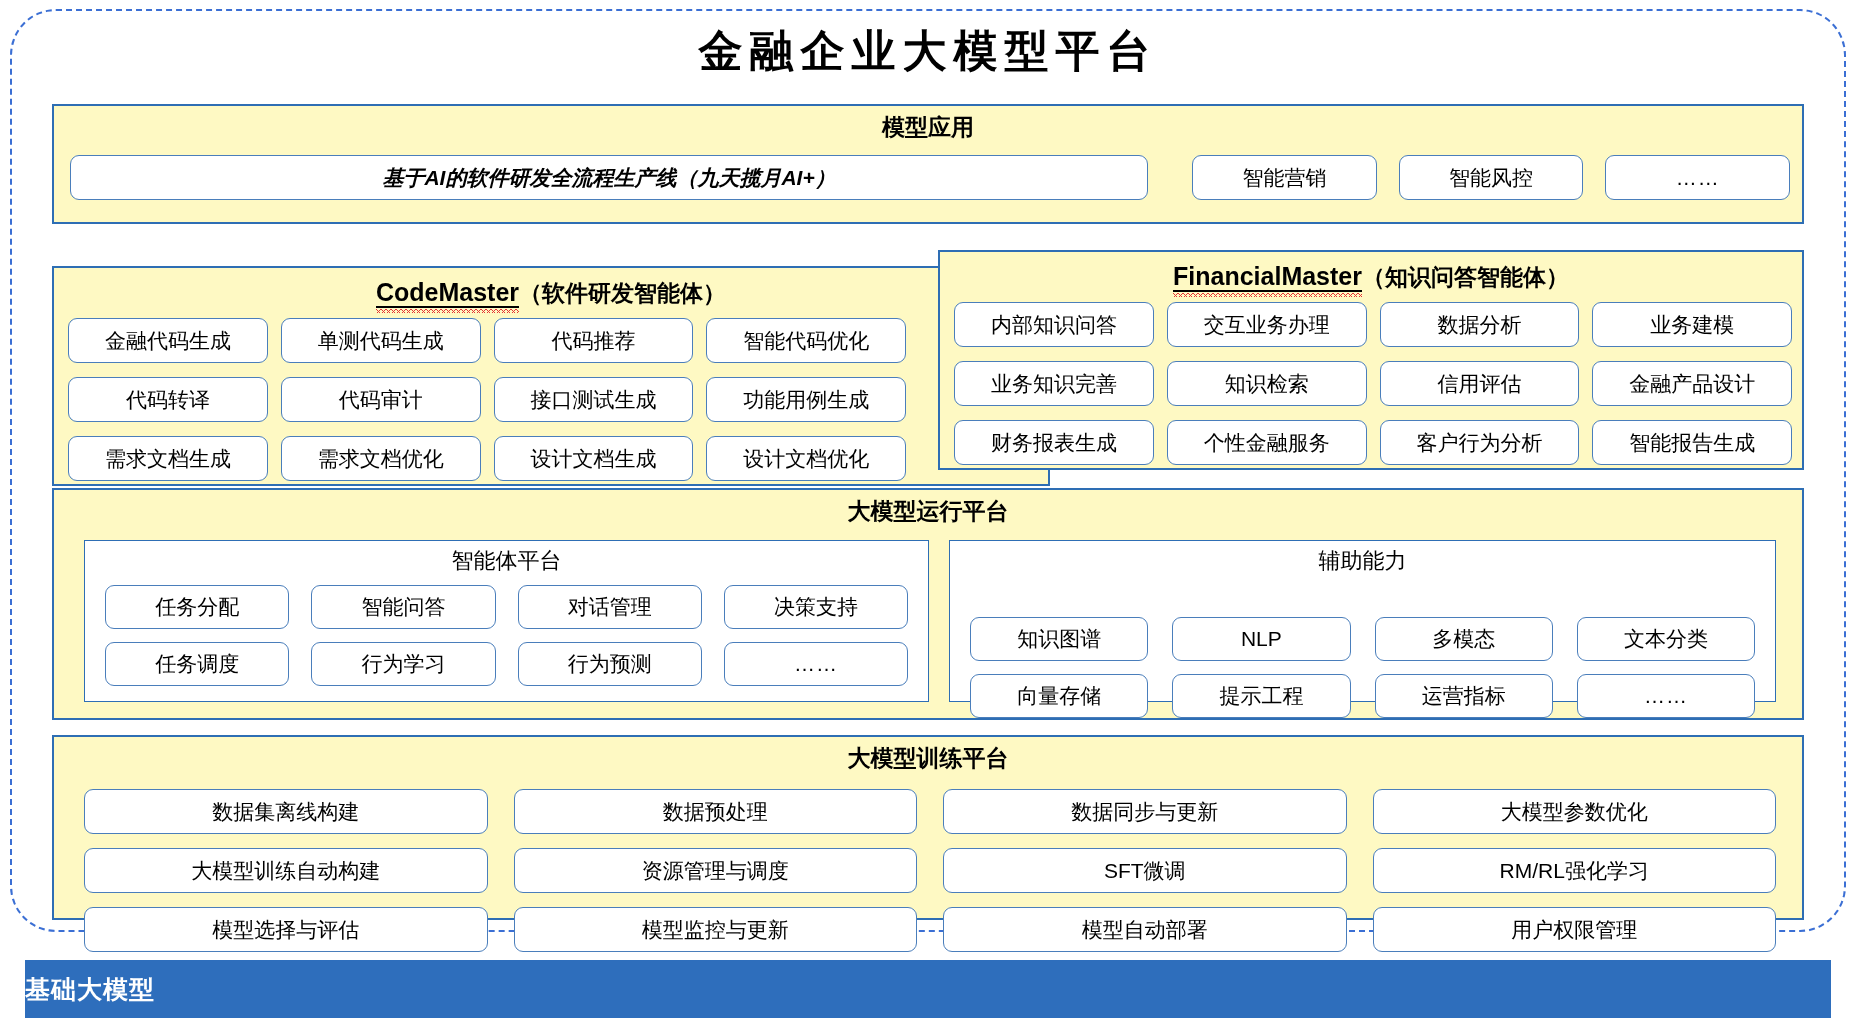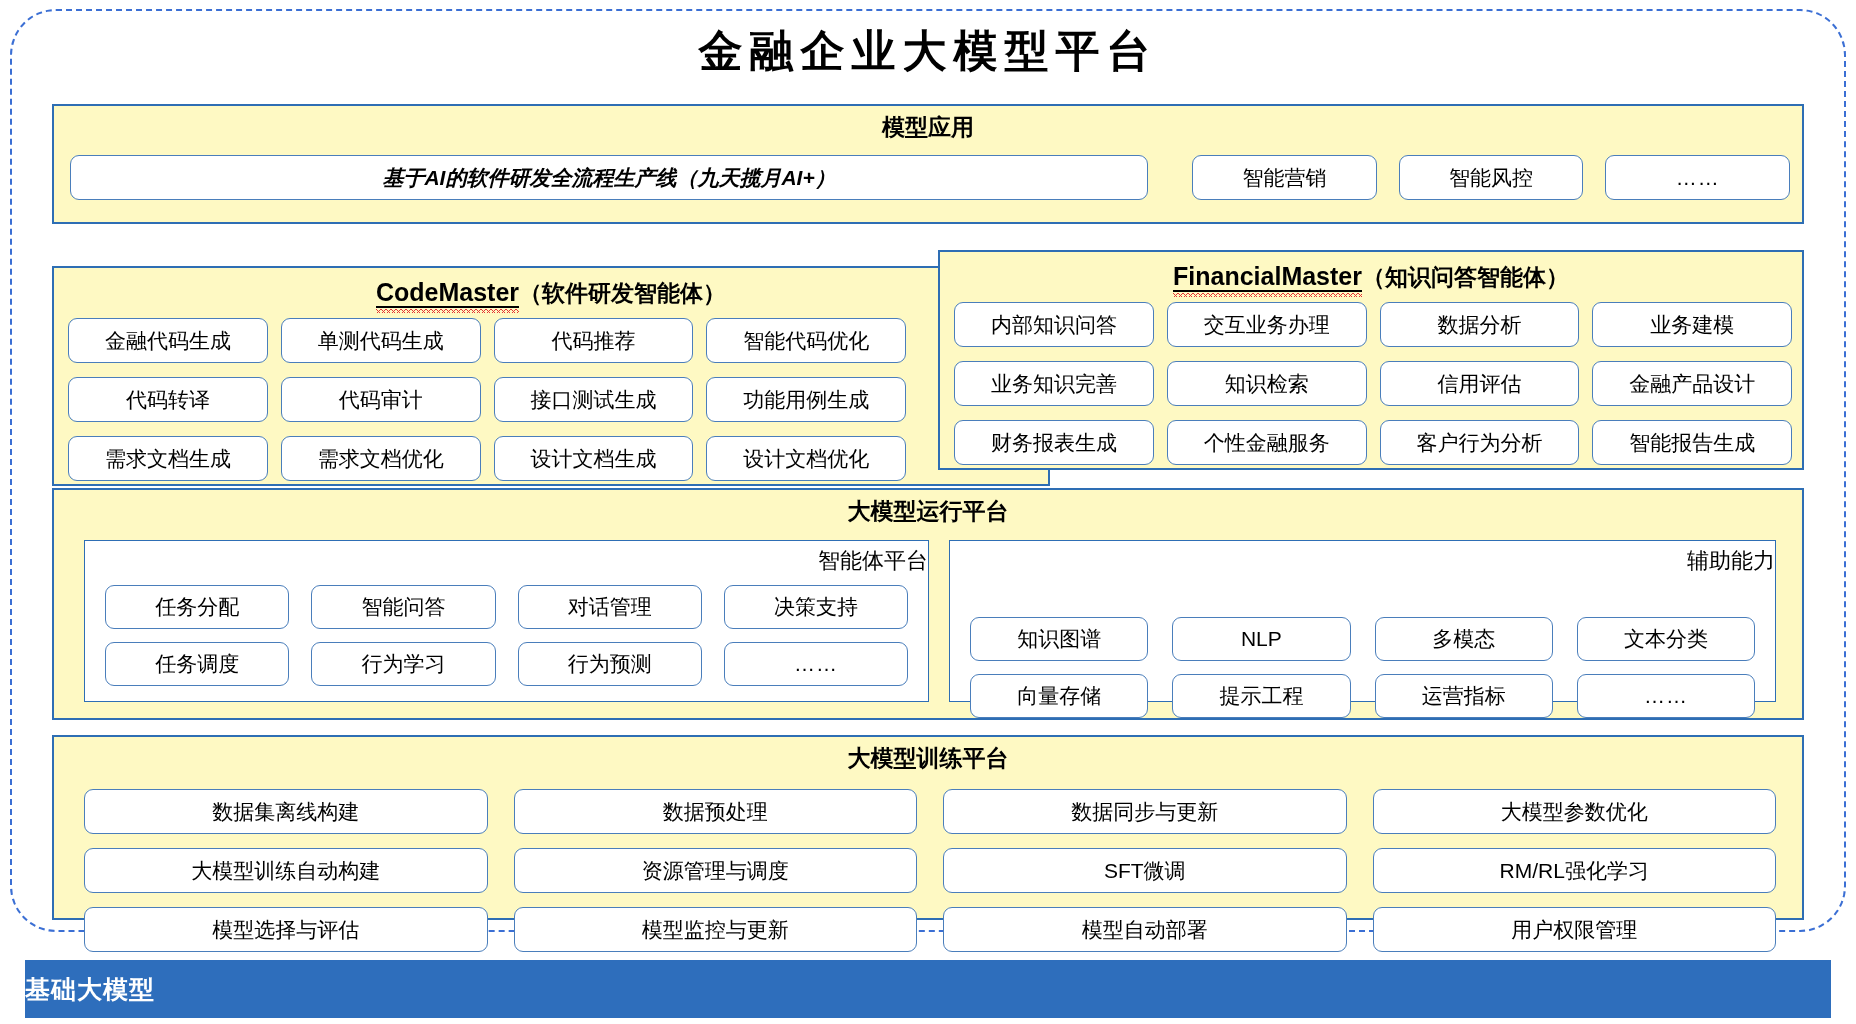"智能体平台" .subpanel-title { text-align: right -> center }
